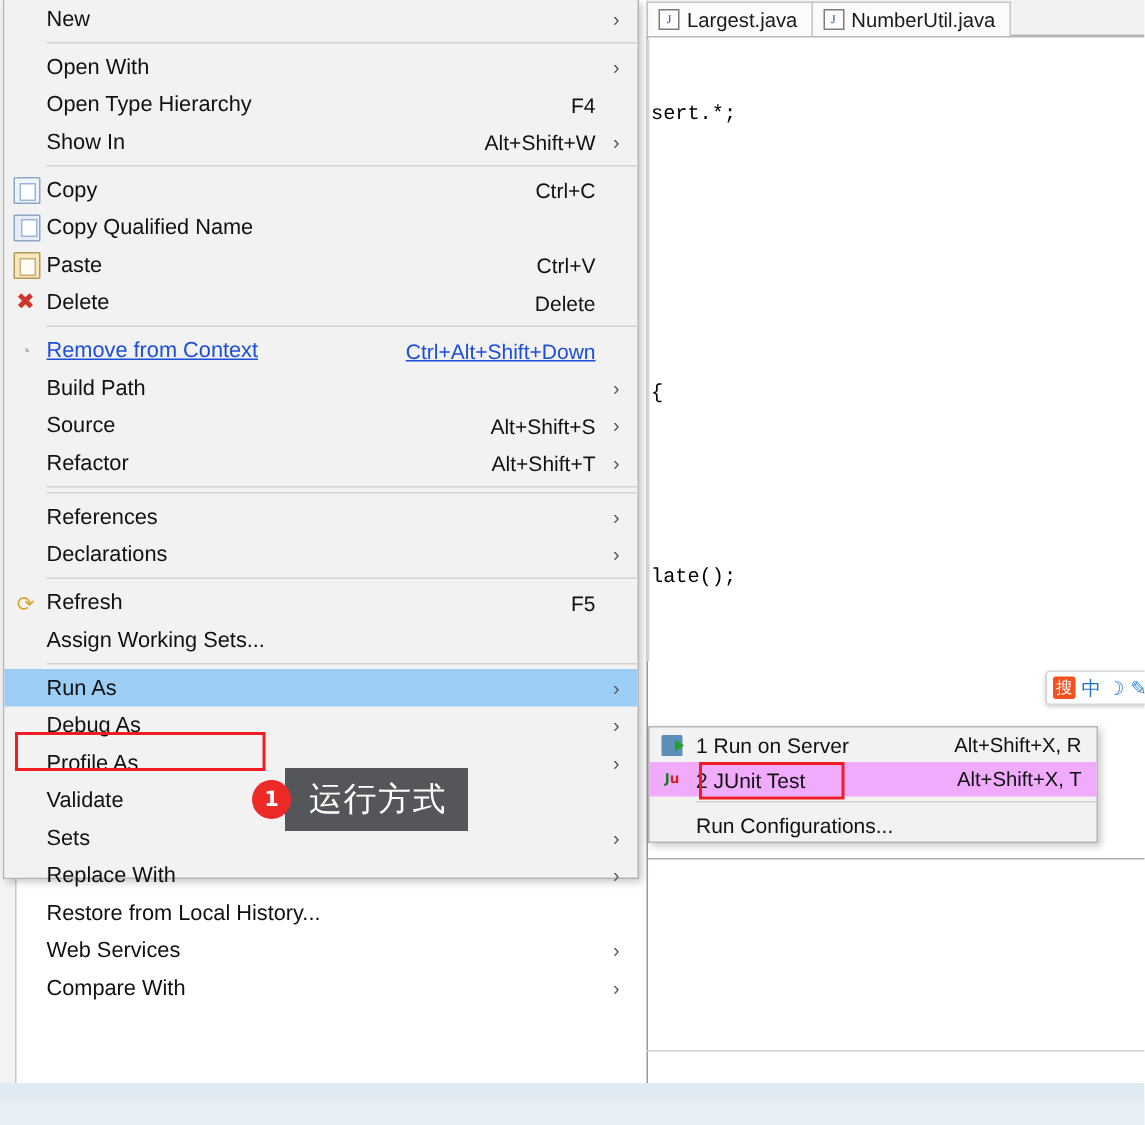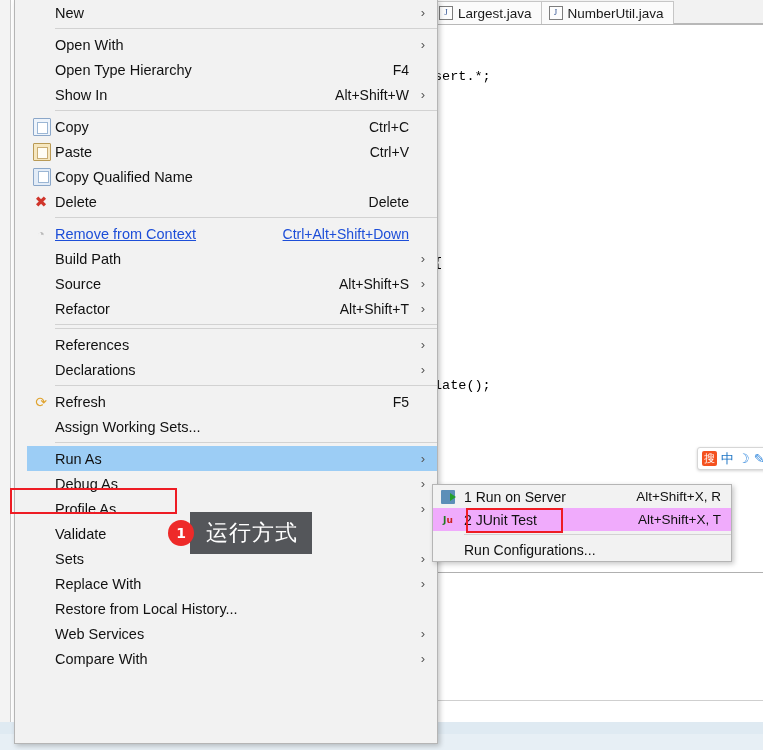"New" #ctx { height: 744px -> 586px; left: 14px -> 2px; padding-left: 12px -> none }
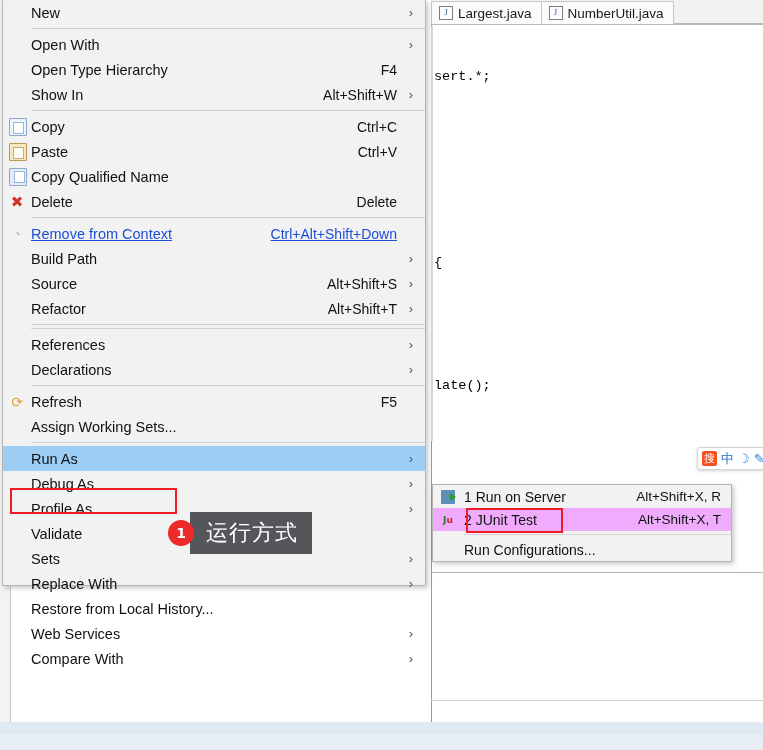"Paste" div.mi { order: before "Copy Qualified Name" -> after "Copy Qualified Name" }
